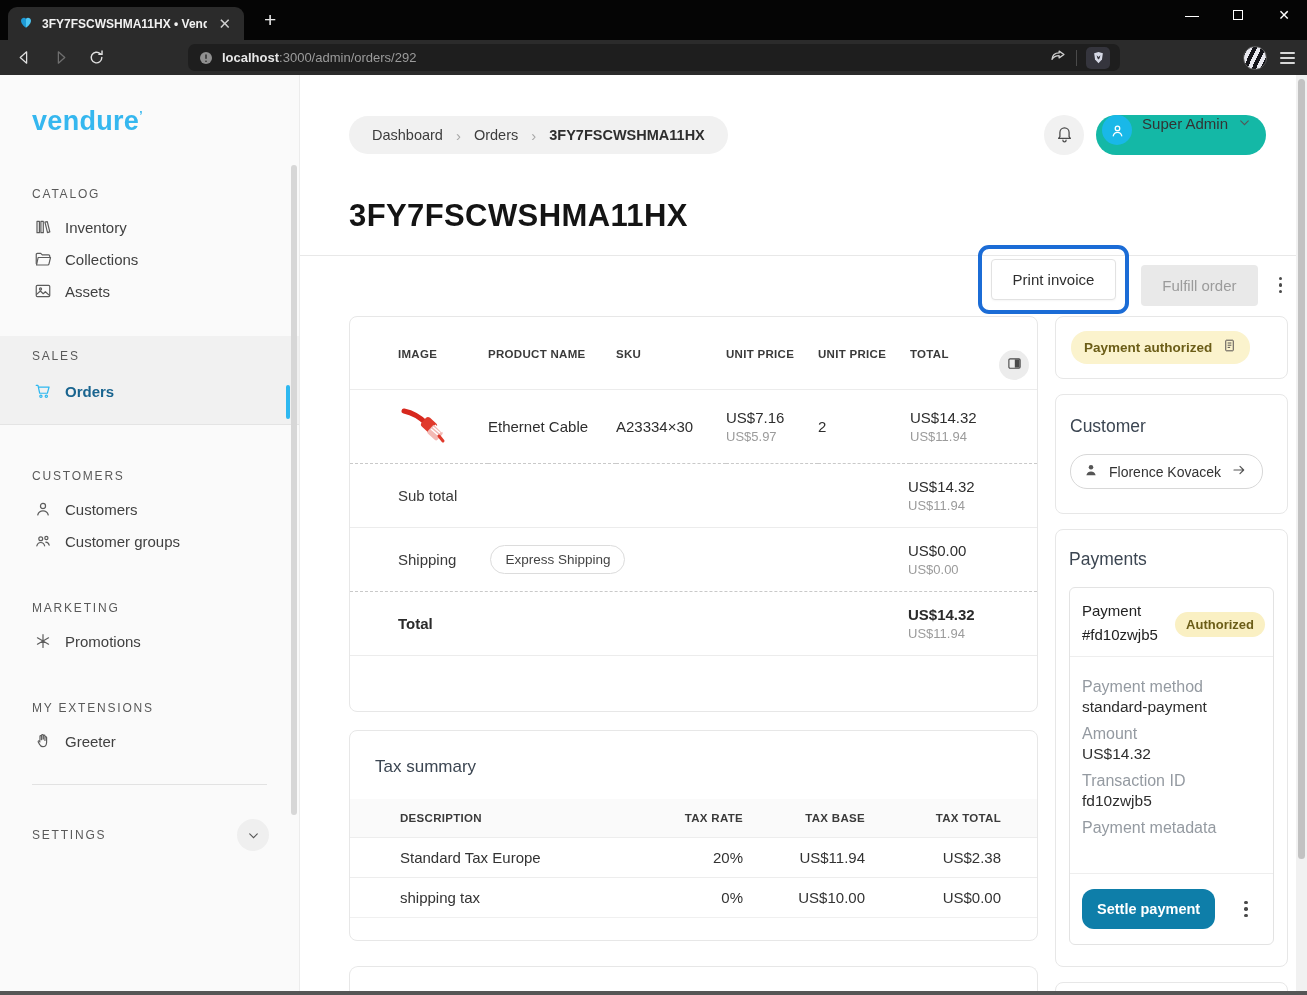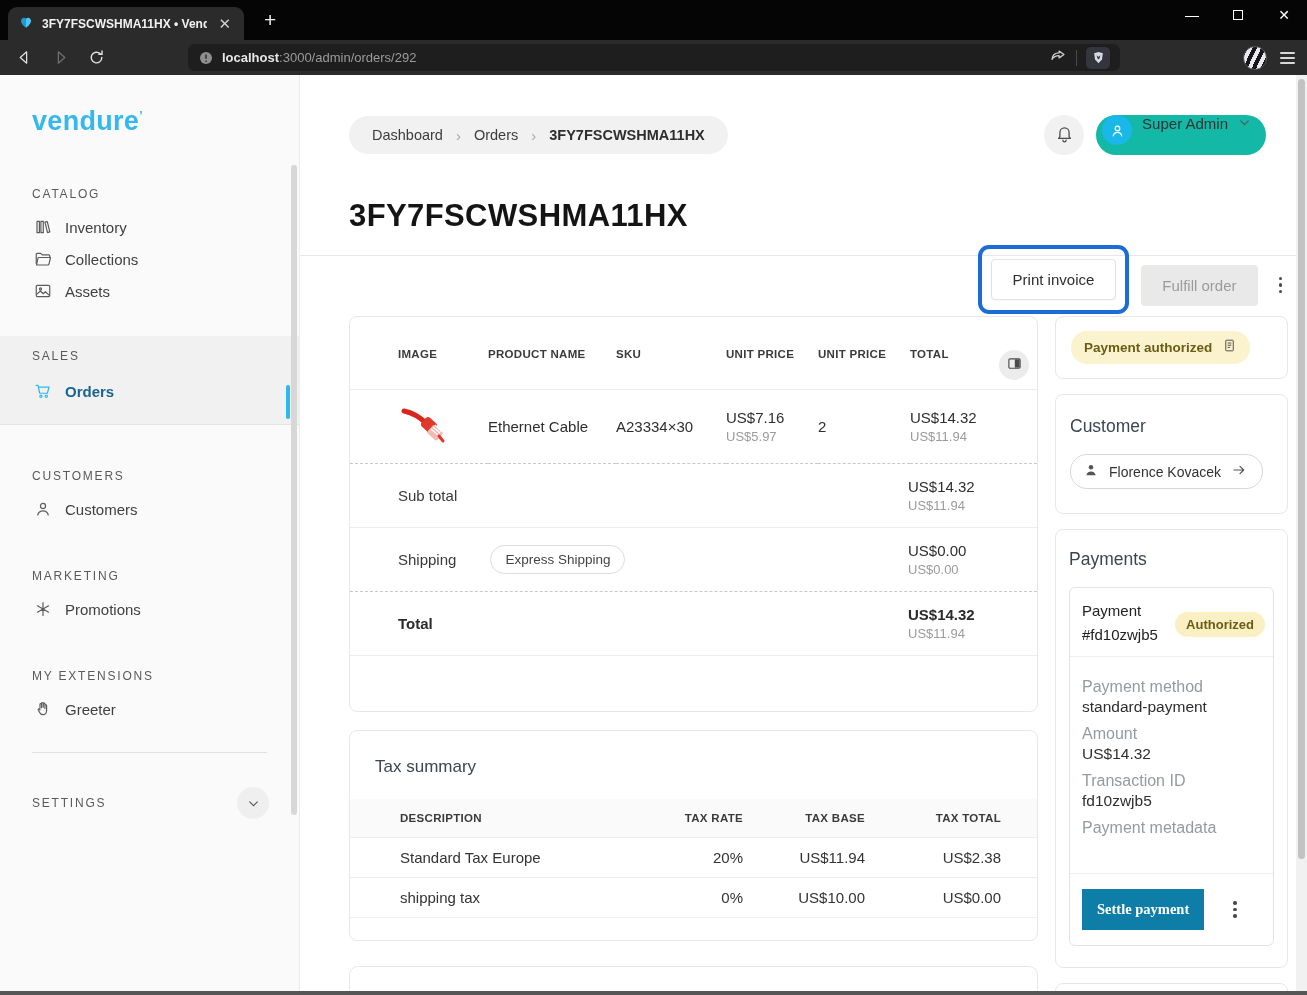"Customer groups" div.side-item { html: none -> <div> <span> <svg> <circle></circle> <path></path> <circle></circle> <path></path> </svg> </span> <span>Customer groups</span> </div> }
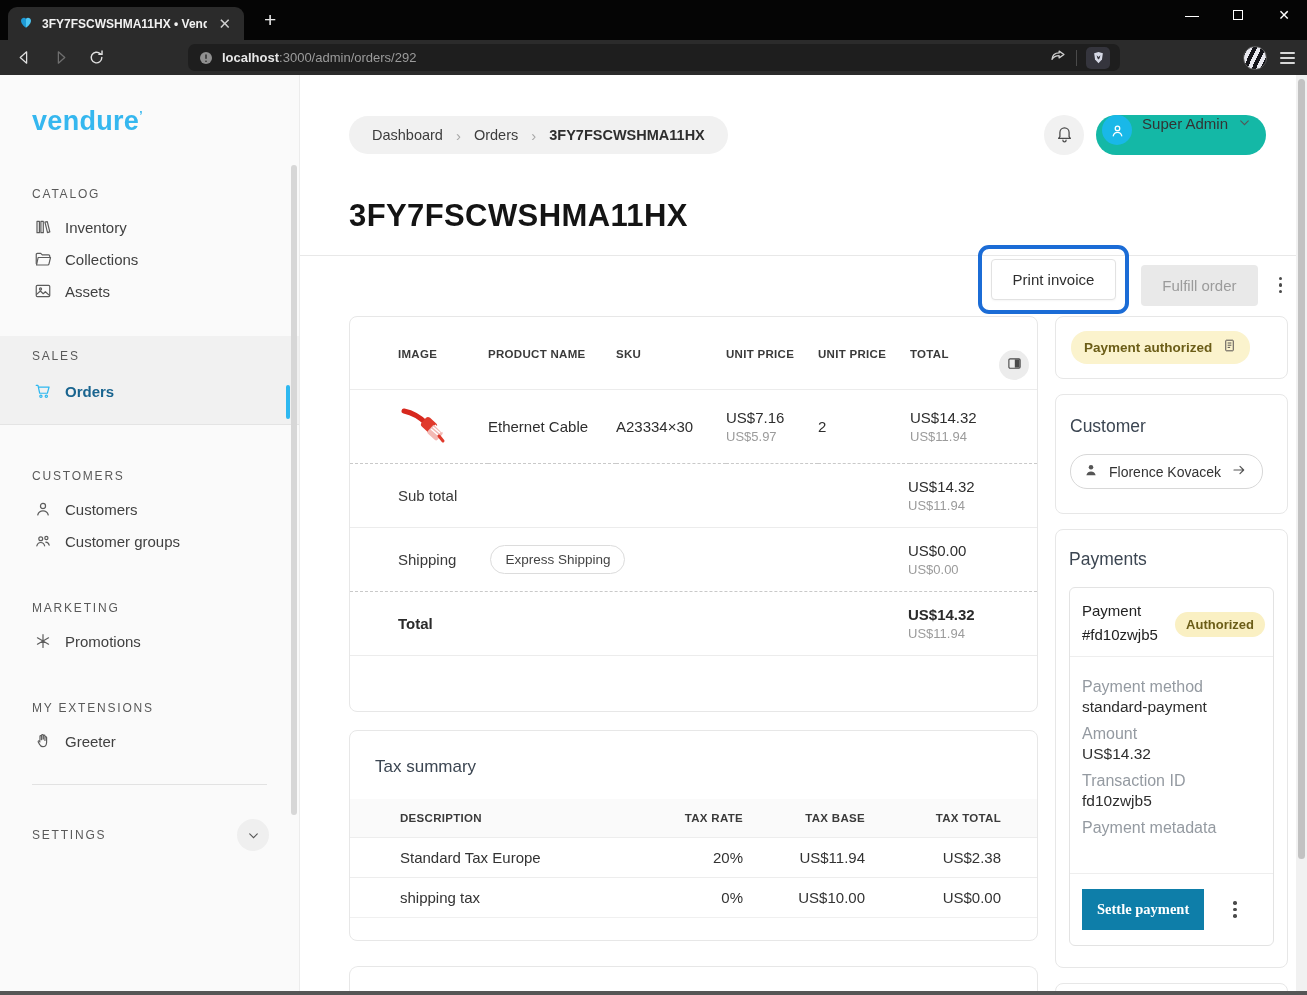"Settle payment" .settle-btn { border-radius: 0 -> 12px; font-family: Liberation Serif, serif -> Liberation Sans, sans-serif }
